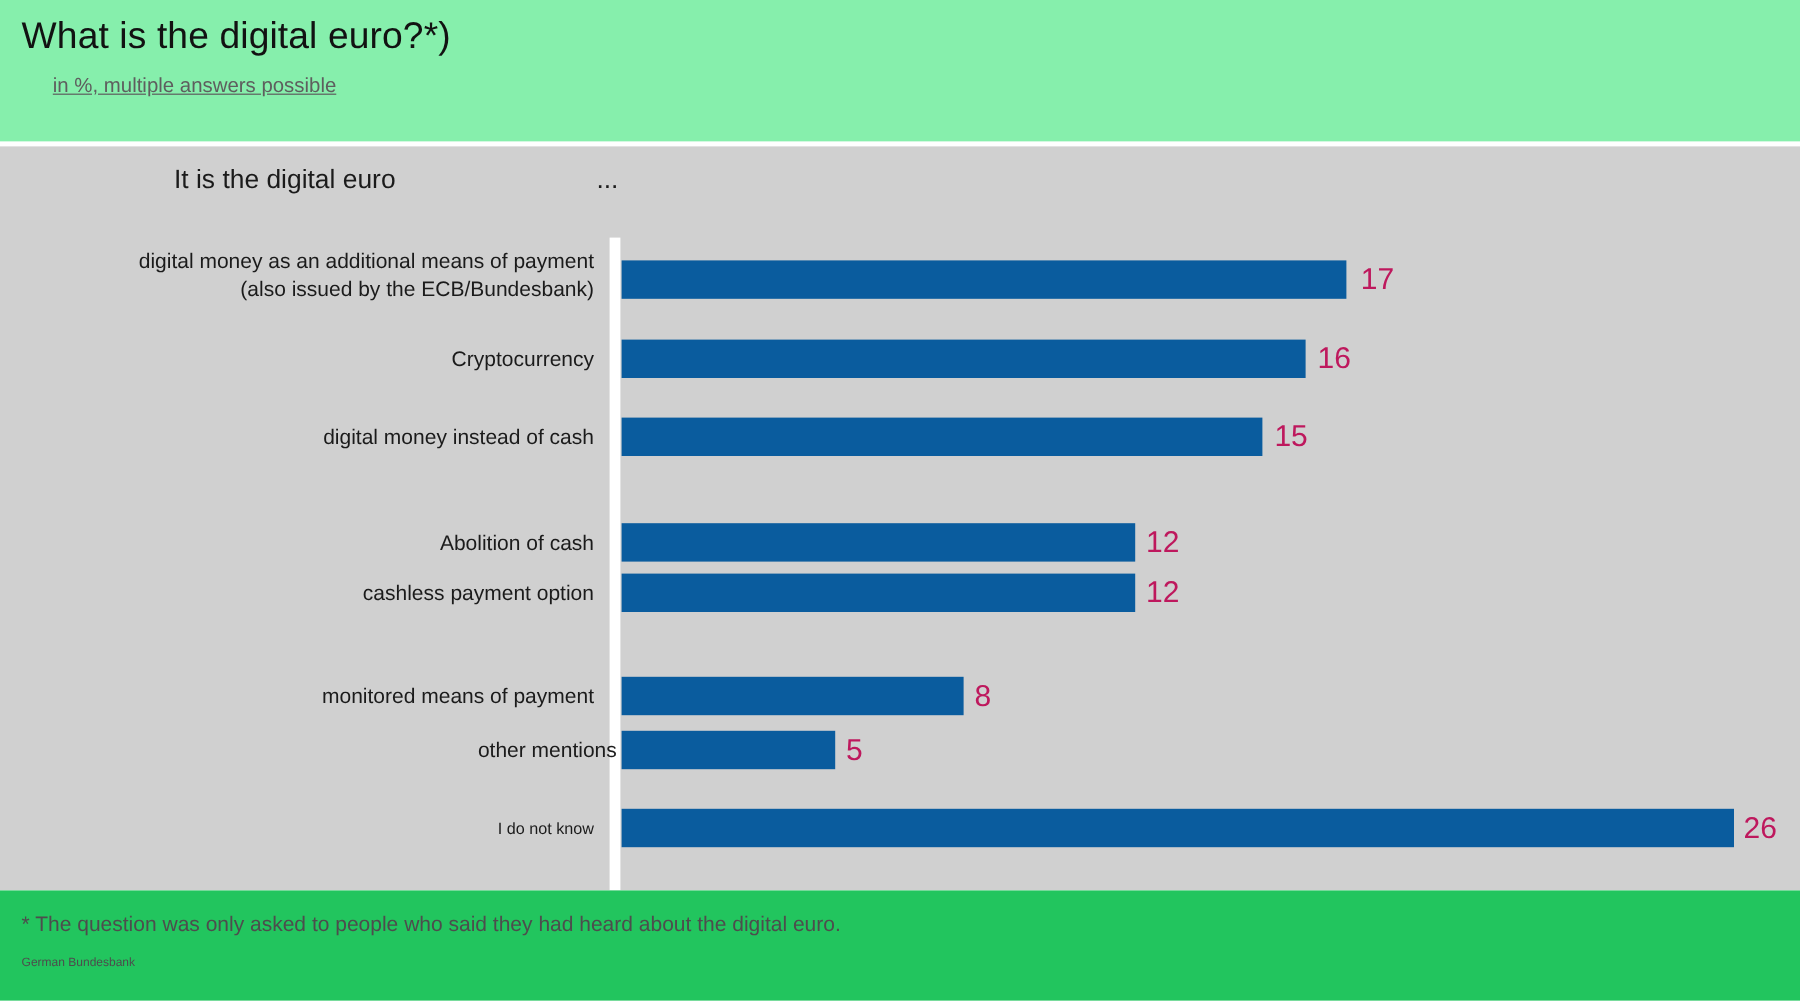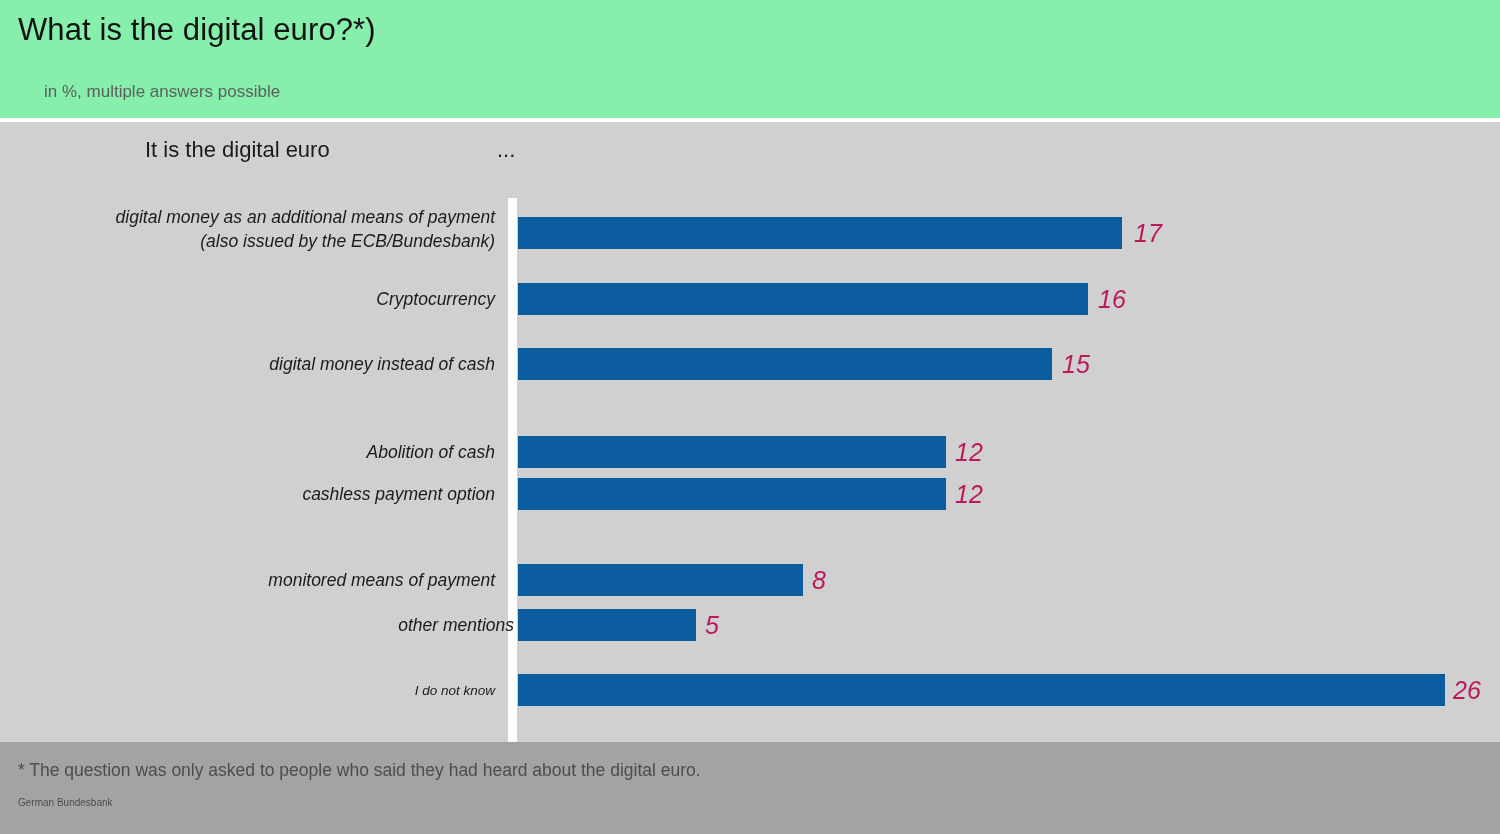"in %, multiple answers possible" .chart-subtitle { text-decoration: none -> underline; top: 80px -> 60px }
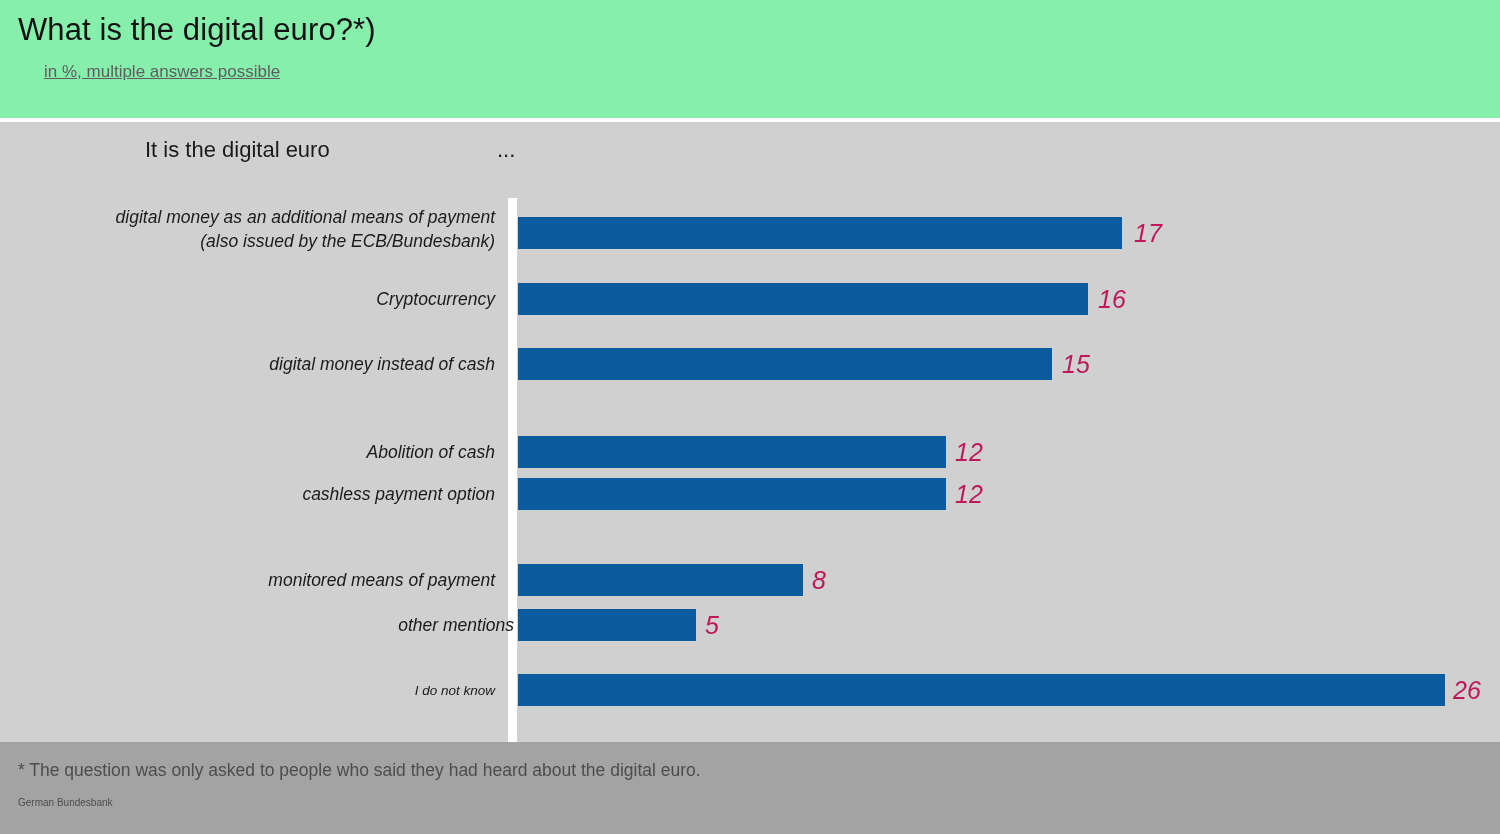"digital money as an additional" .rows { font-style: italic -> none }
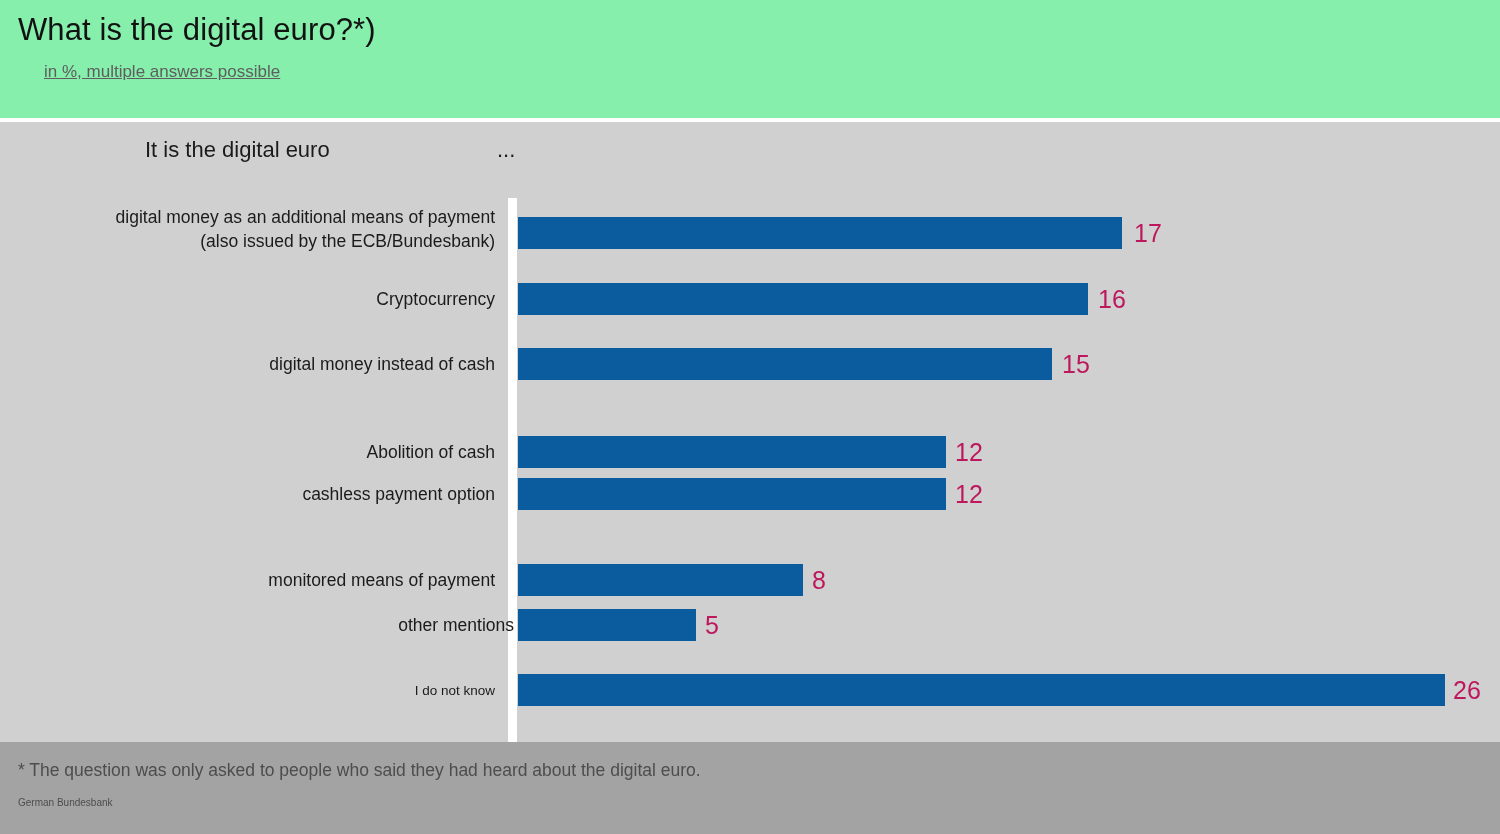"* The question was only" .footer-band { background: #a3a3a3 -> #22c55e }
